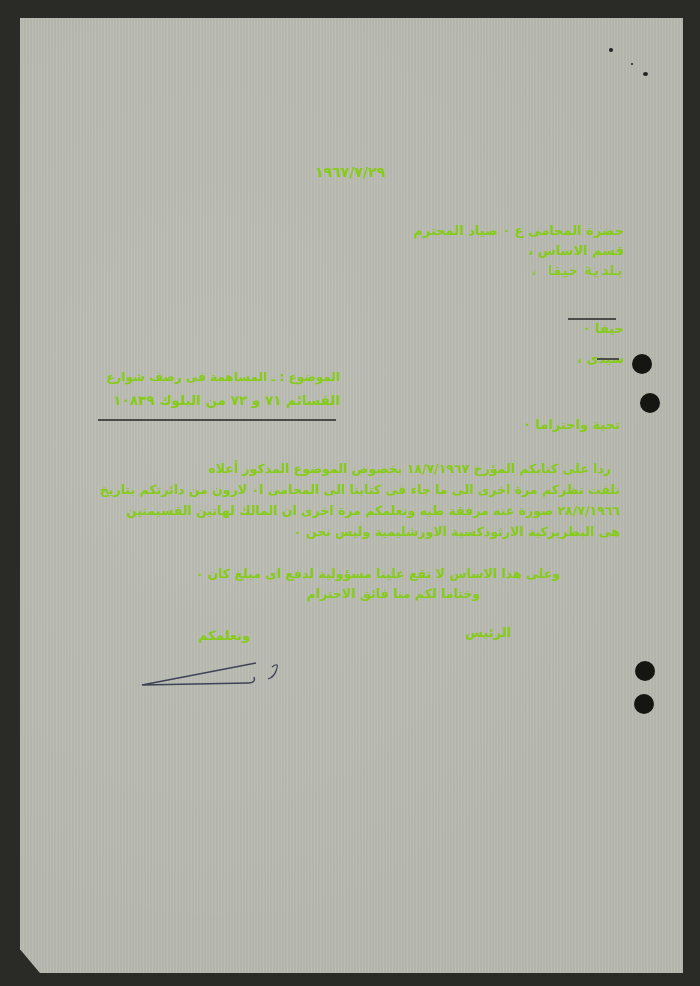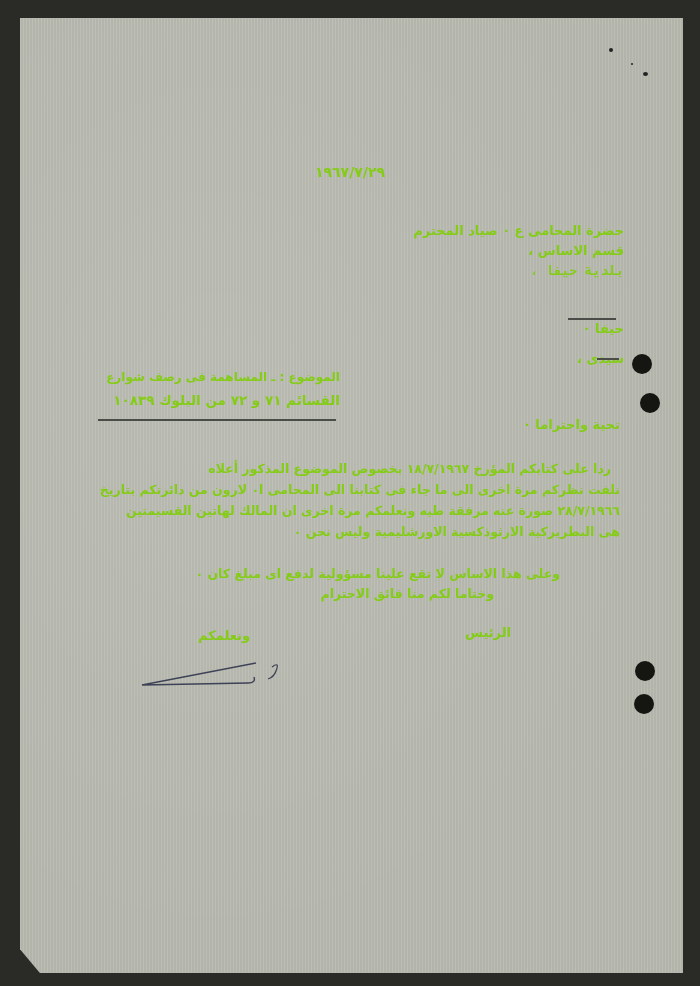"وختاما لكم منا فائق الاحترام" .b7 { right: 206px -> 220px }
